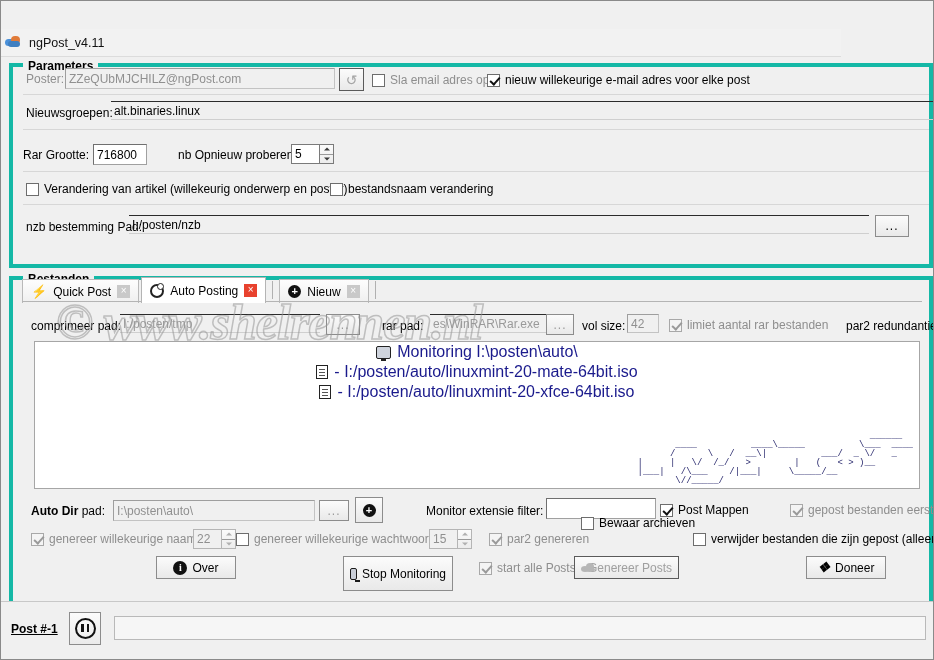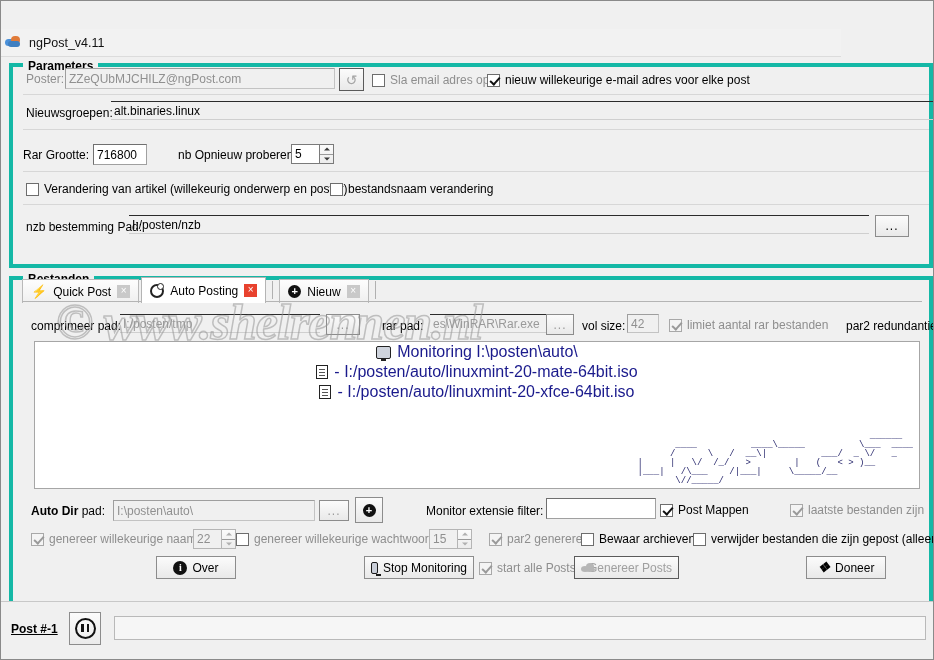"laatste bestanden zijn" span.lbl { text: laatste bestanden zijn -> gepost bestanden eerst }
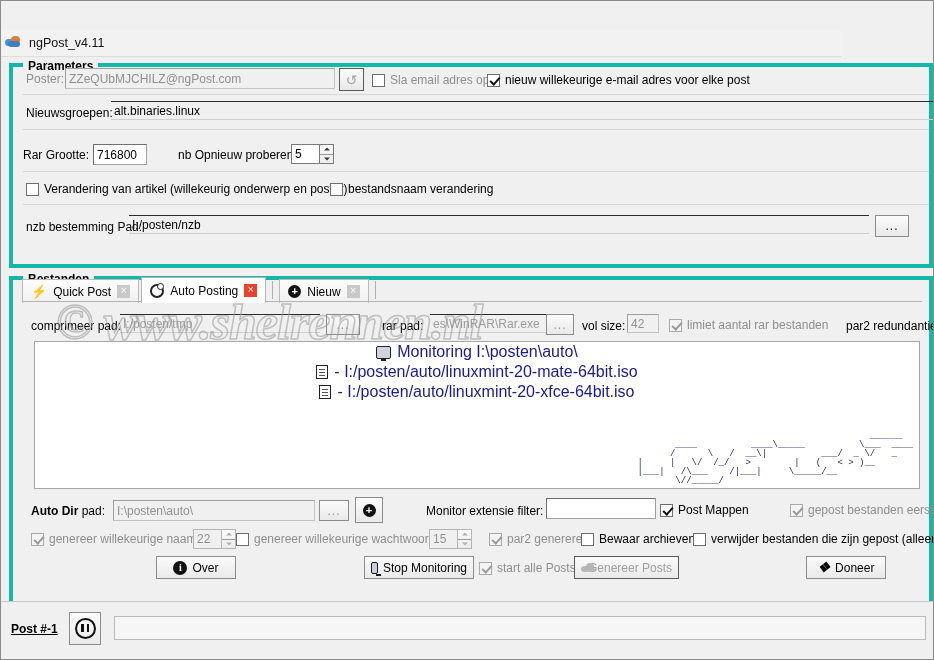"Bewaar archieven" div.cbx { top: 531px -> 515px }
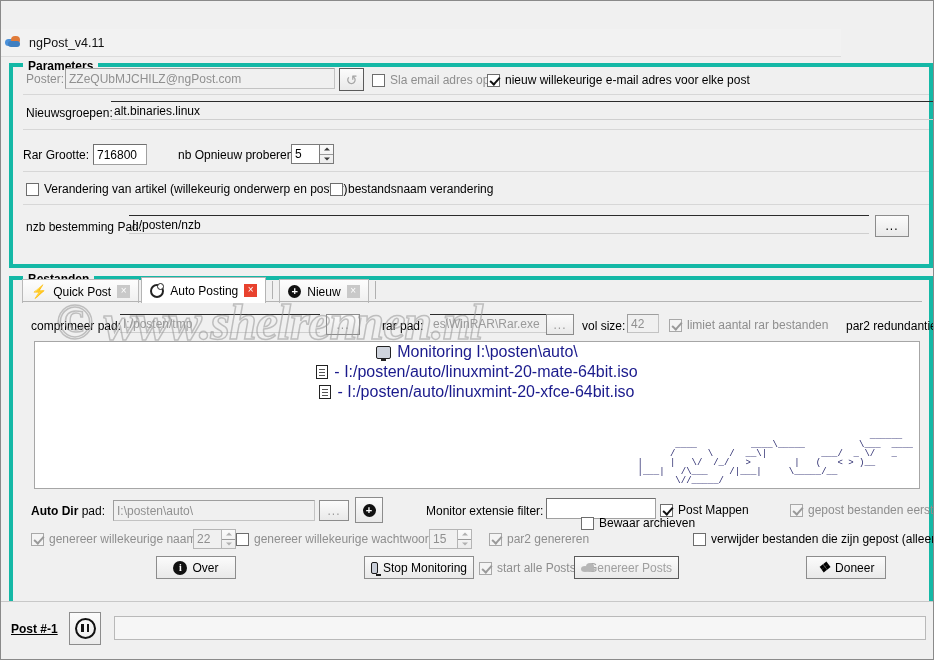"Stop Monitoring" div.btn { height: 23px -> 35px; left: 363px -> 342px }
